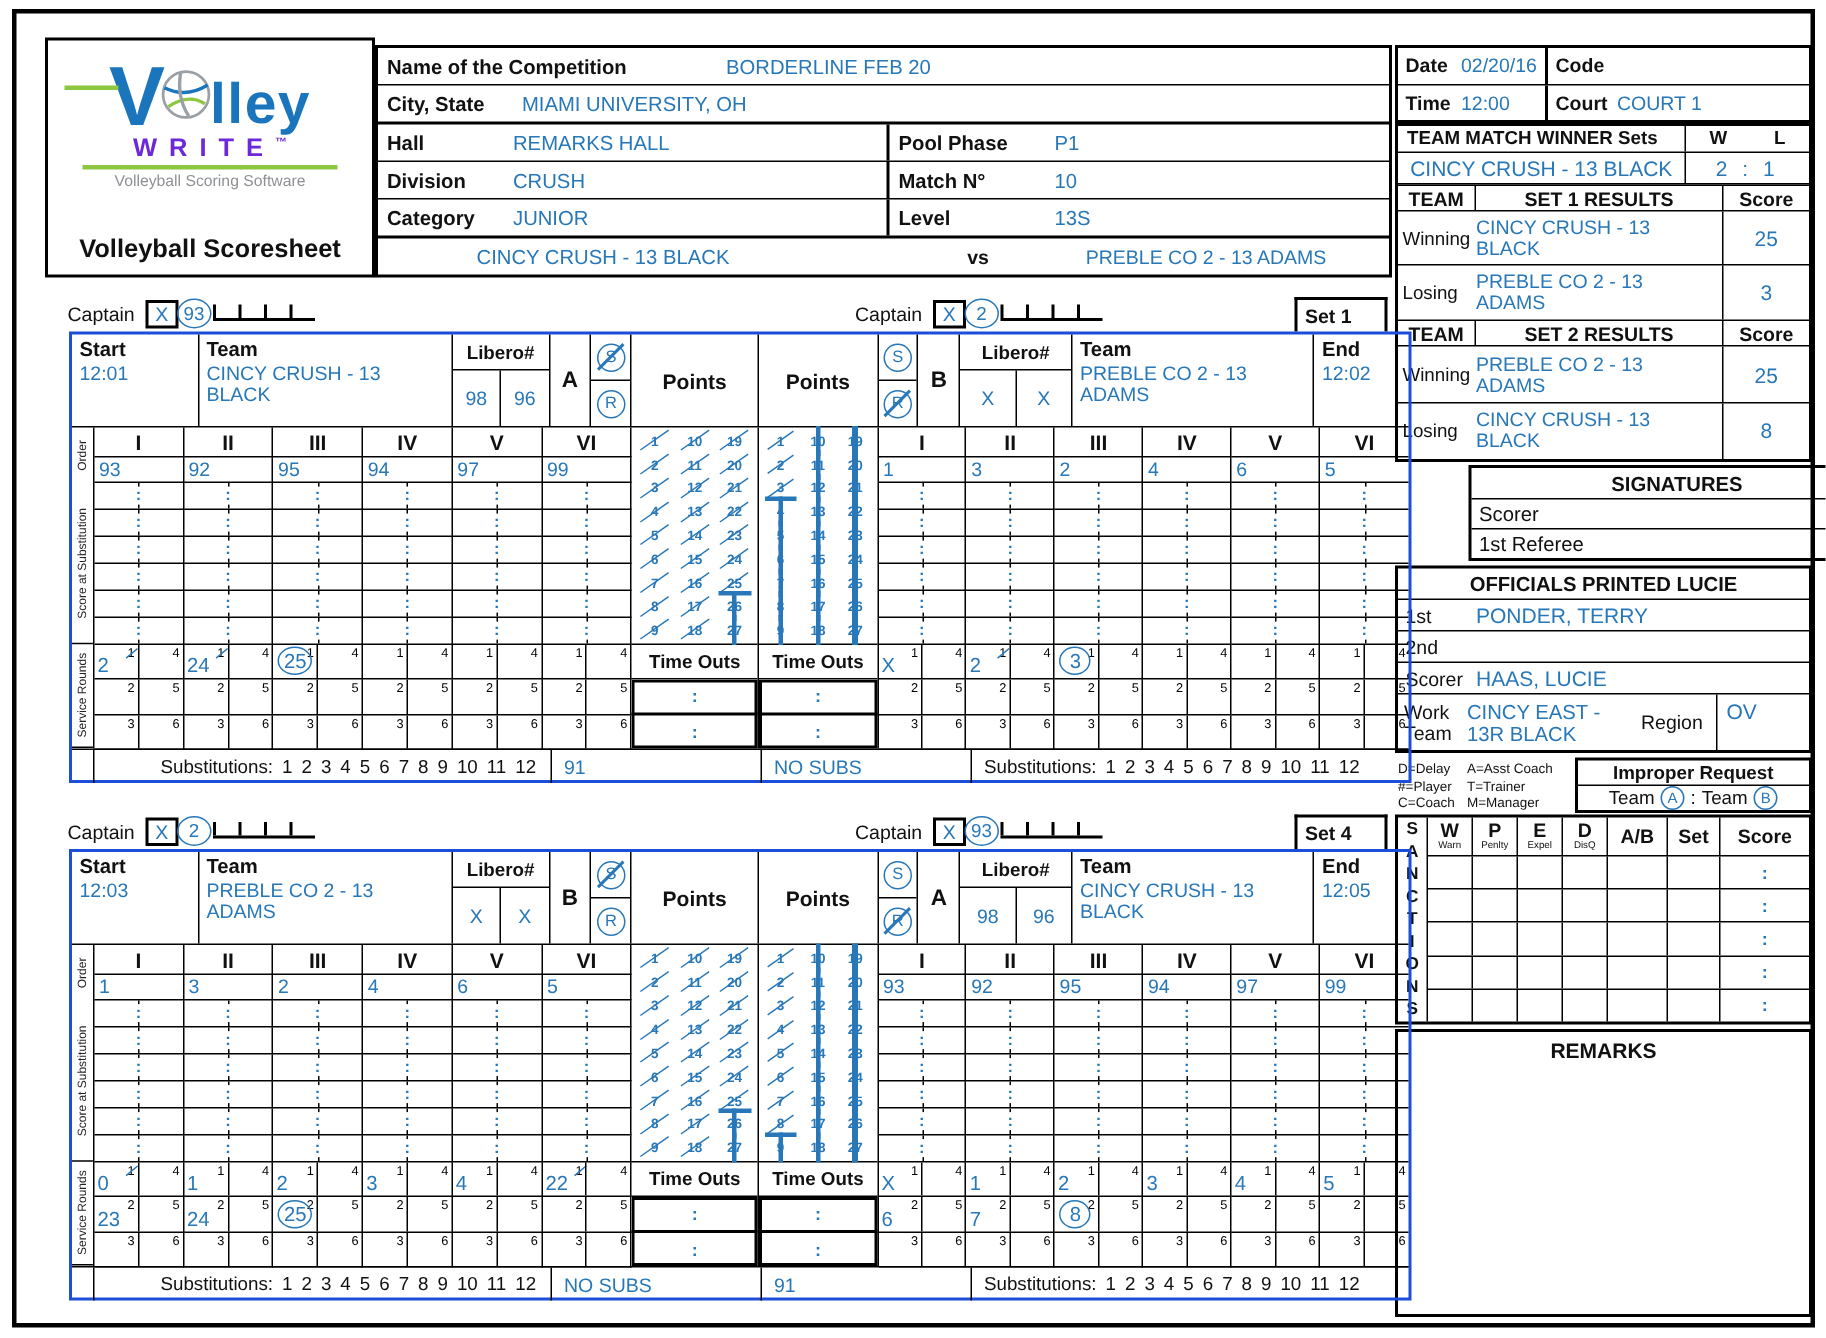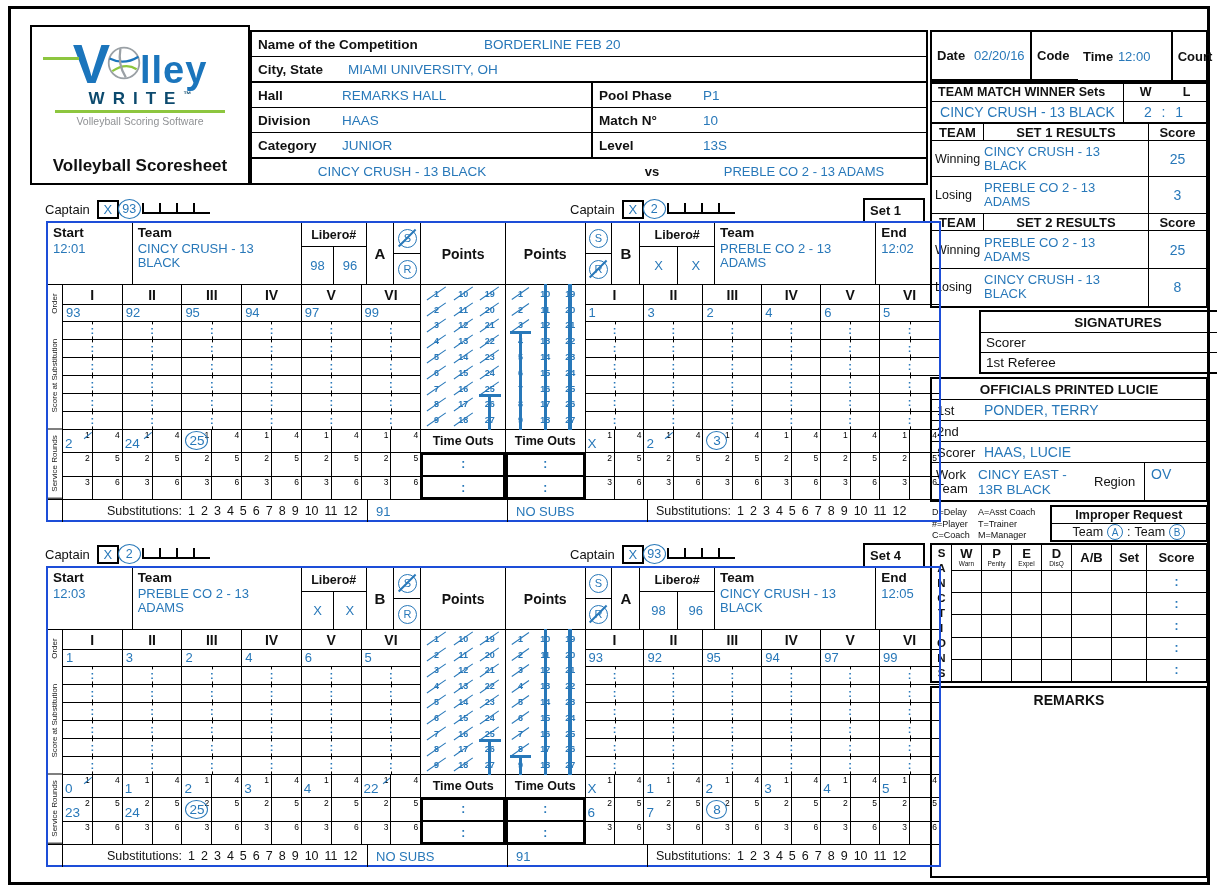"Date" .meta { flex-direction: row -> column }
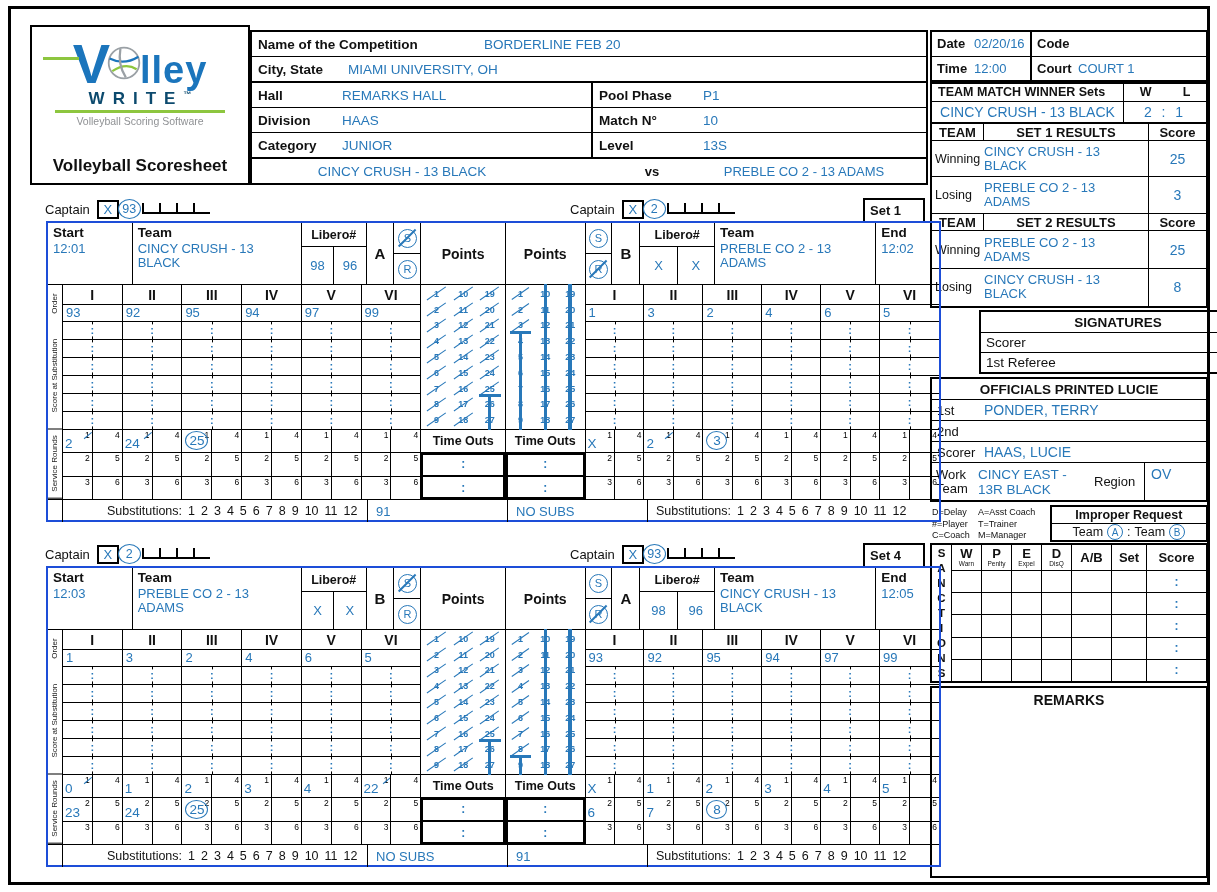"WRITE™" .logo-write { color: #0c4a6e -> #6d28d9 }
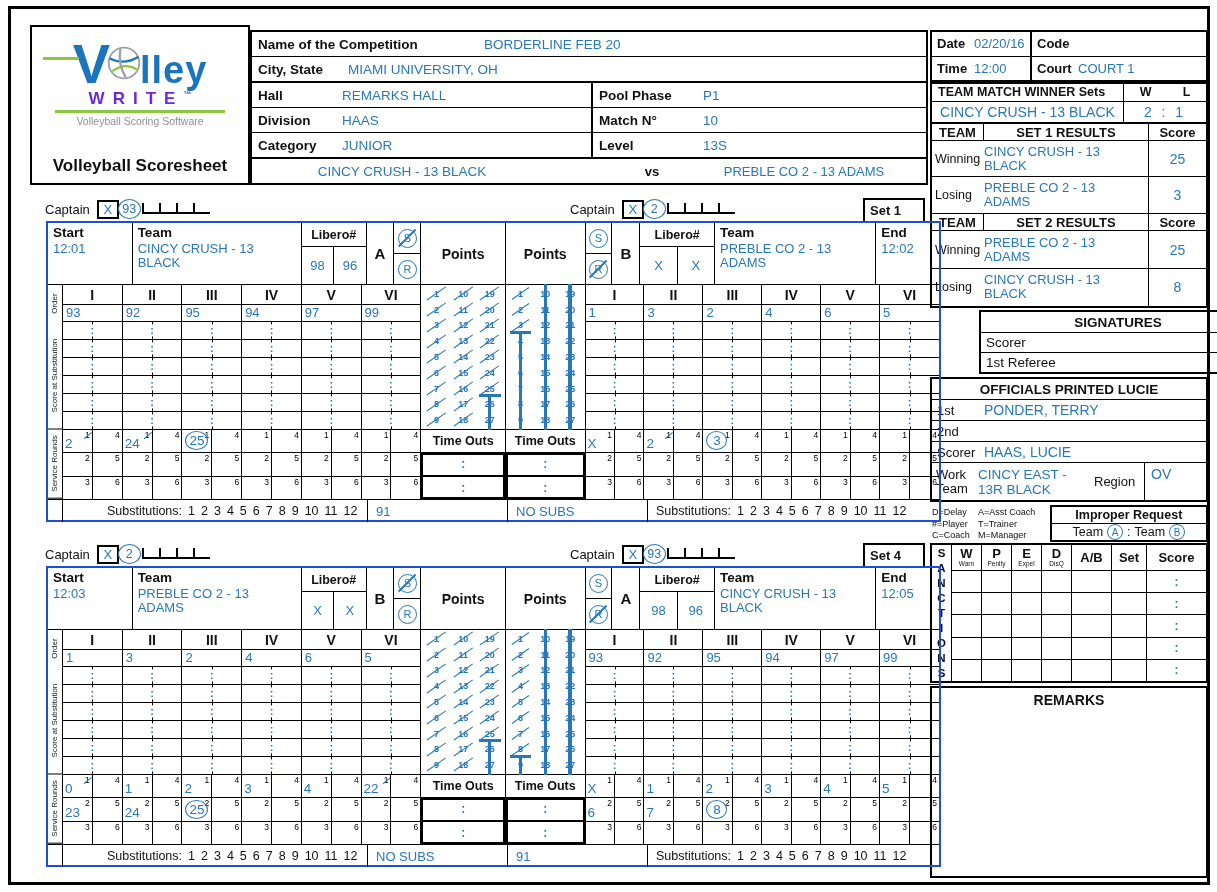"HAAS" span.c-val { text: HAAS -> CRUSH }
